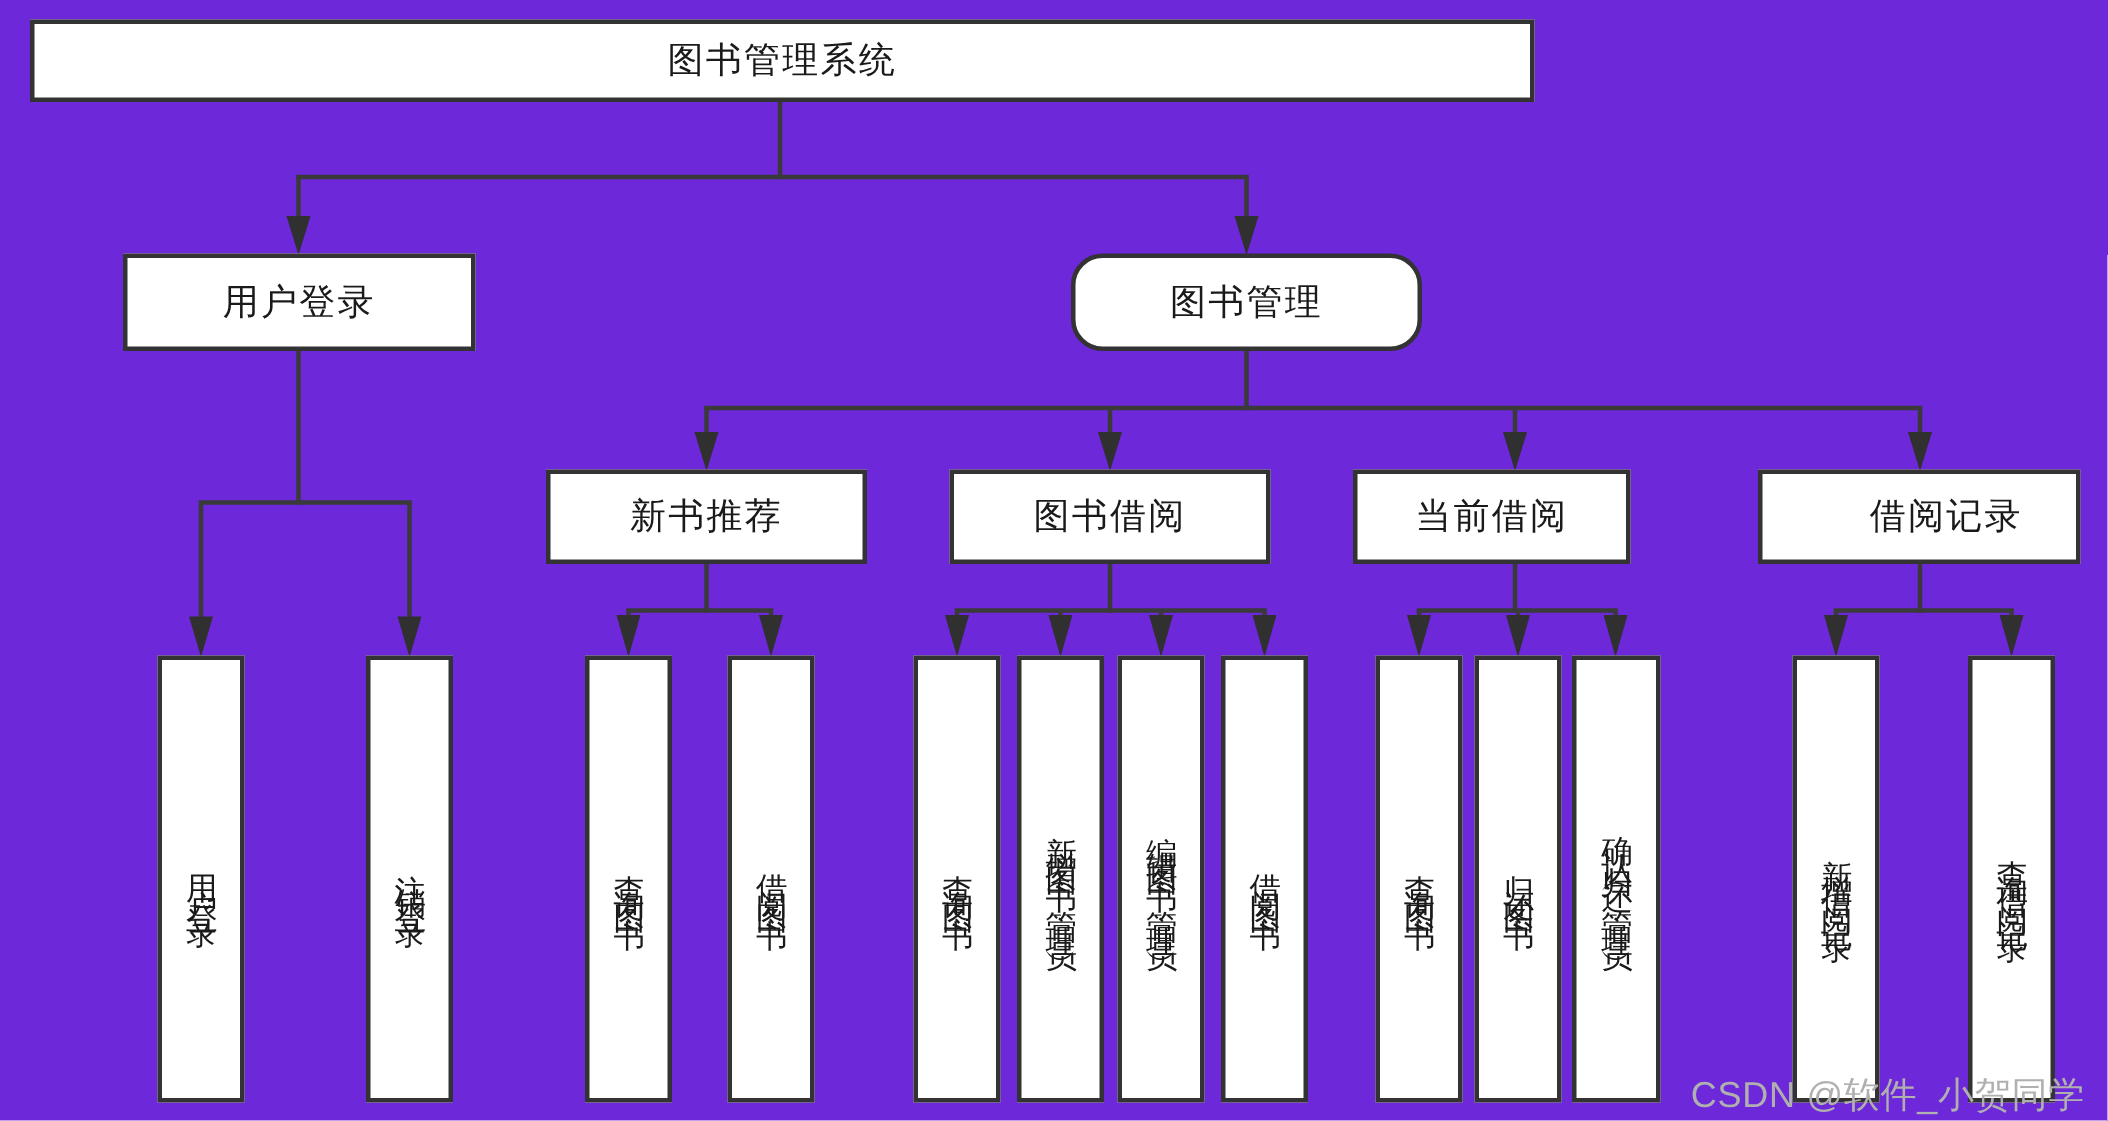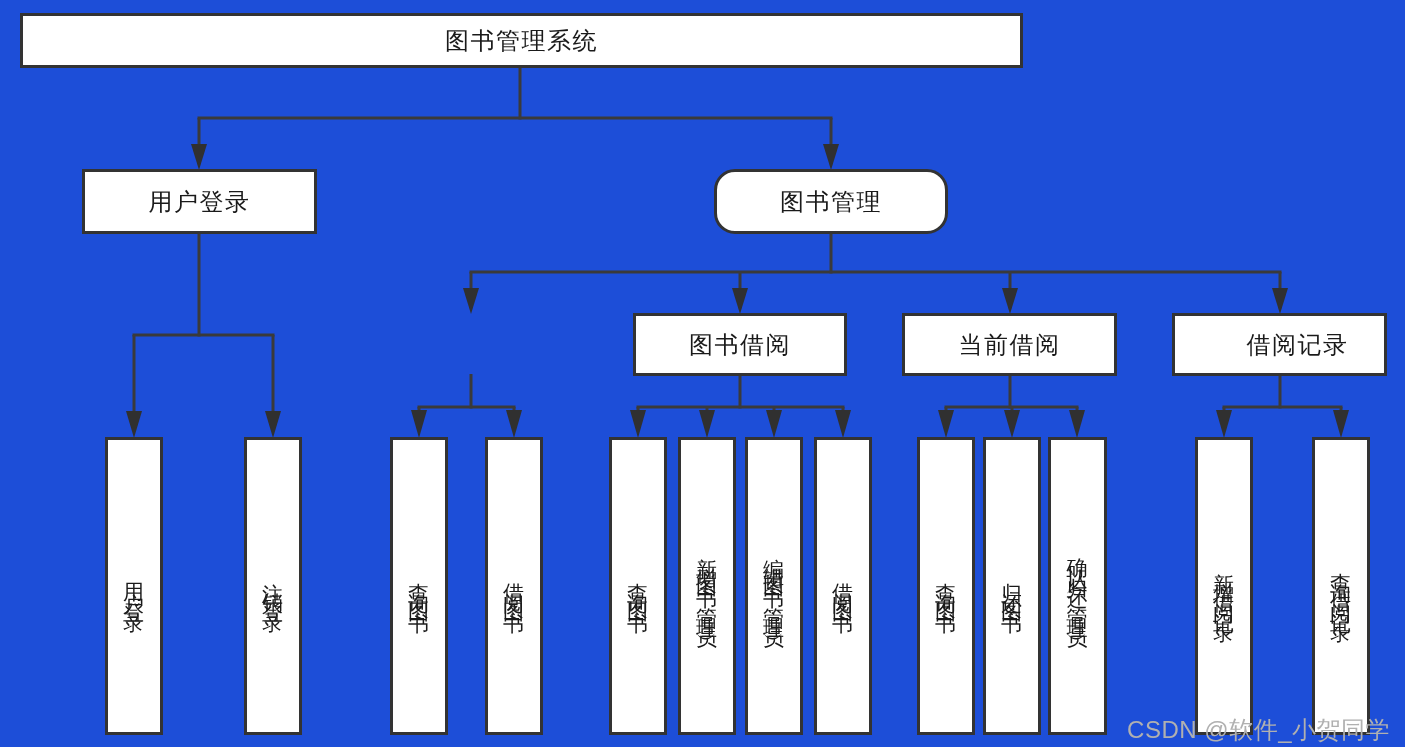"图书管理系统" .canvas { background: #1d4ed8 -> #6d28d9 }
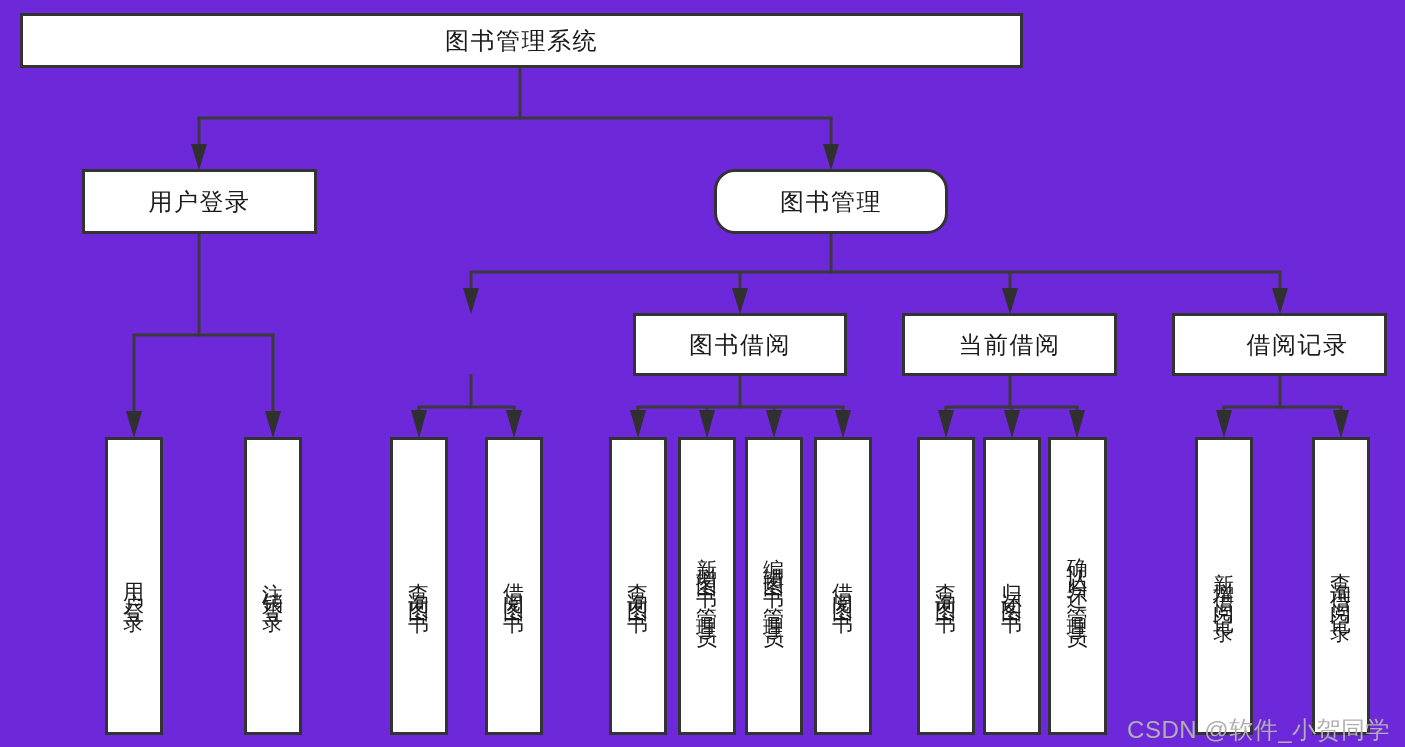"新书推荐" div.node { html: none -> <div> <span>新书推荐</span> </div> }
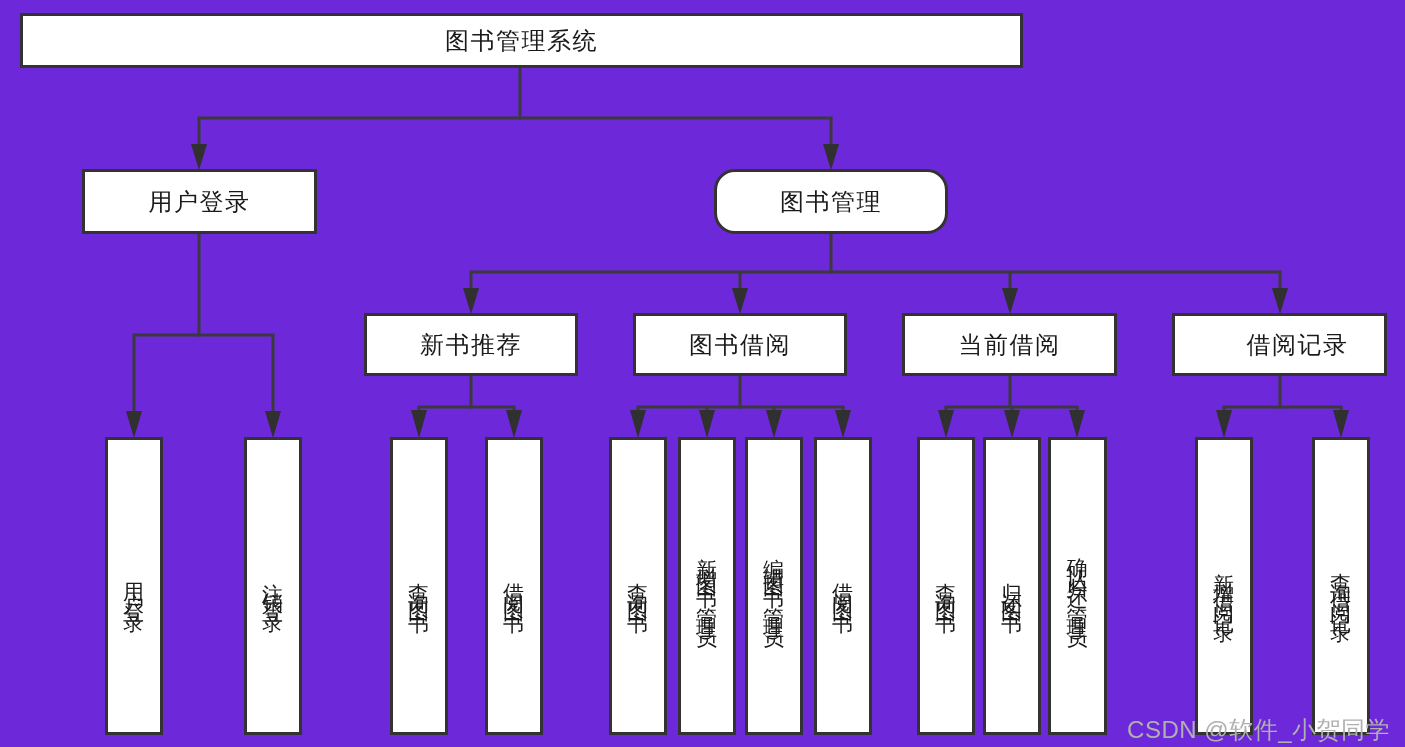"当前借阅" div.node { width: 215px -> 185px }
